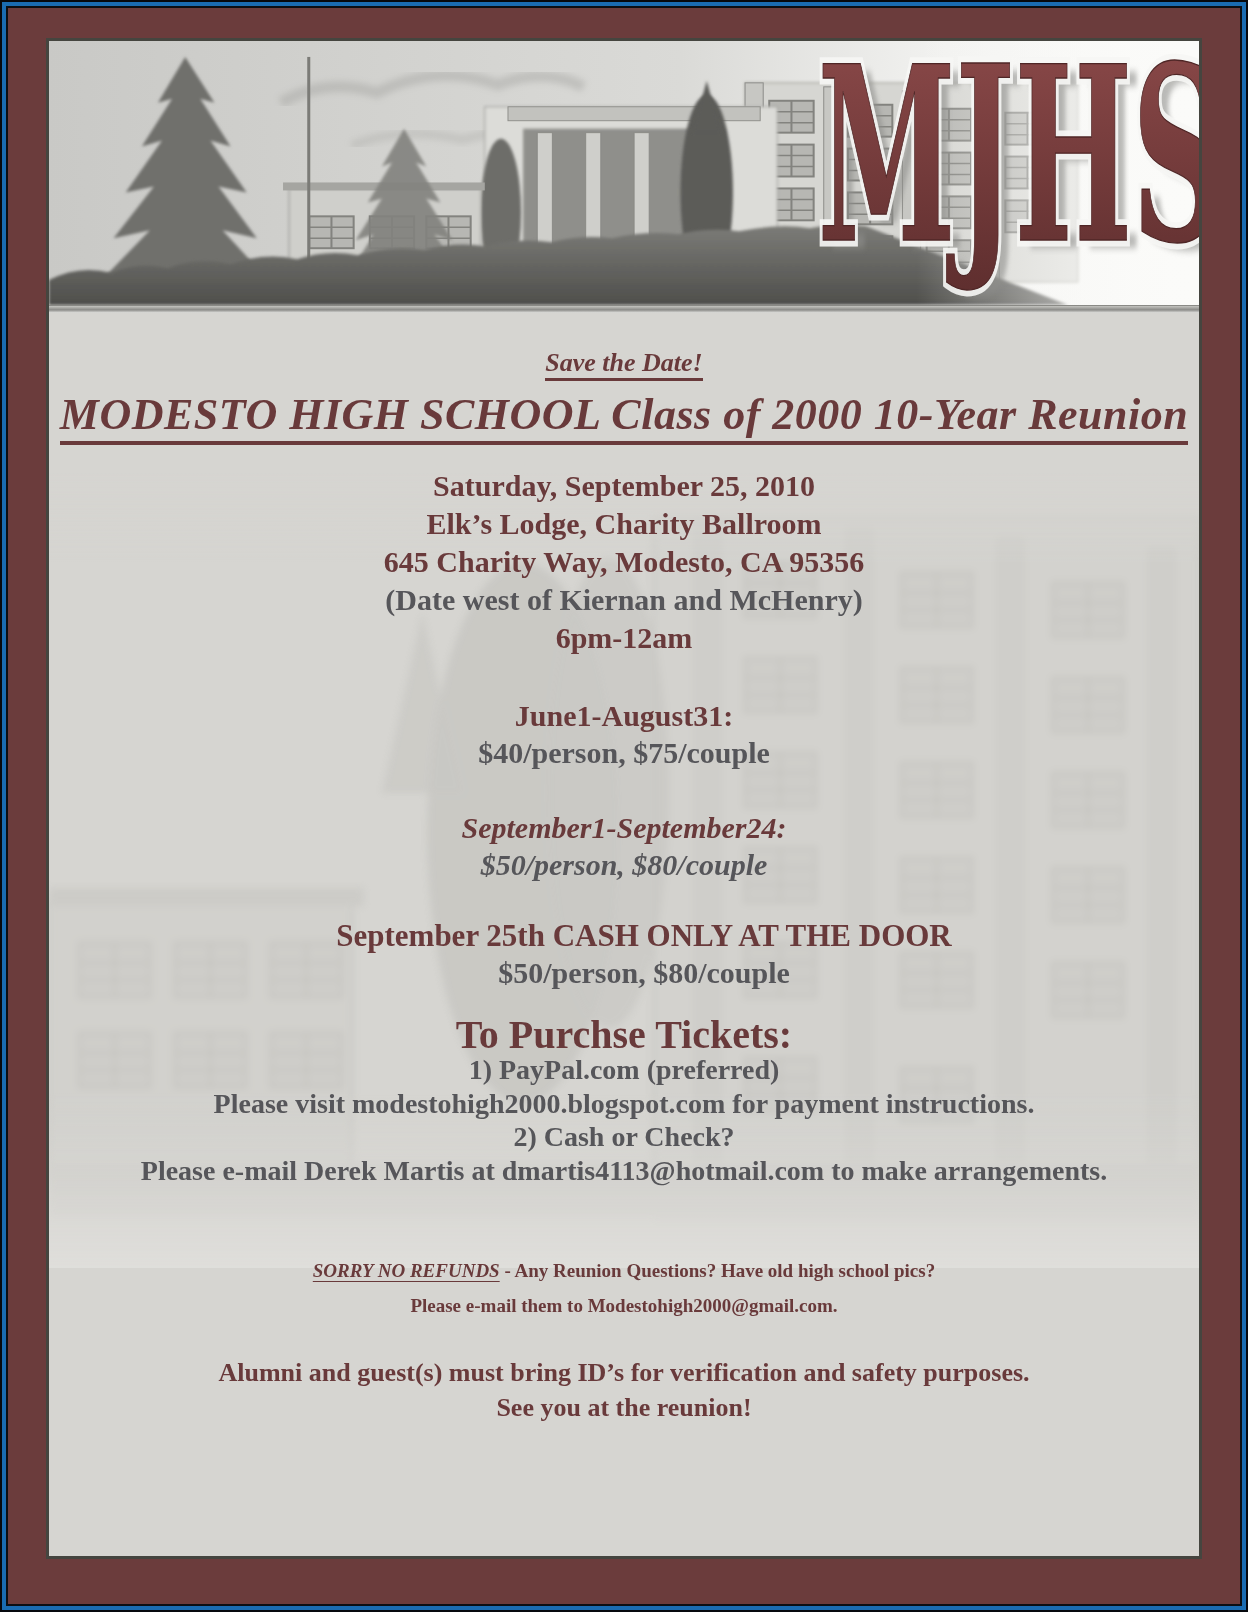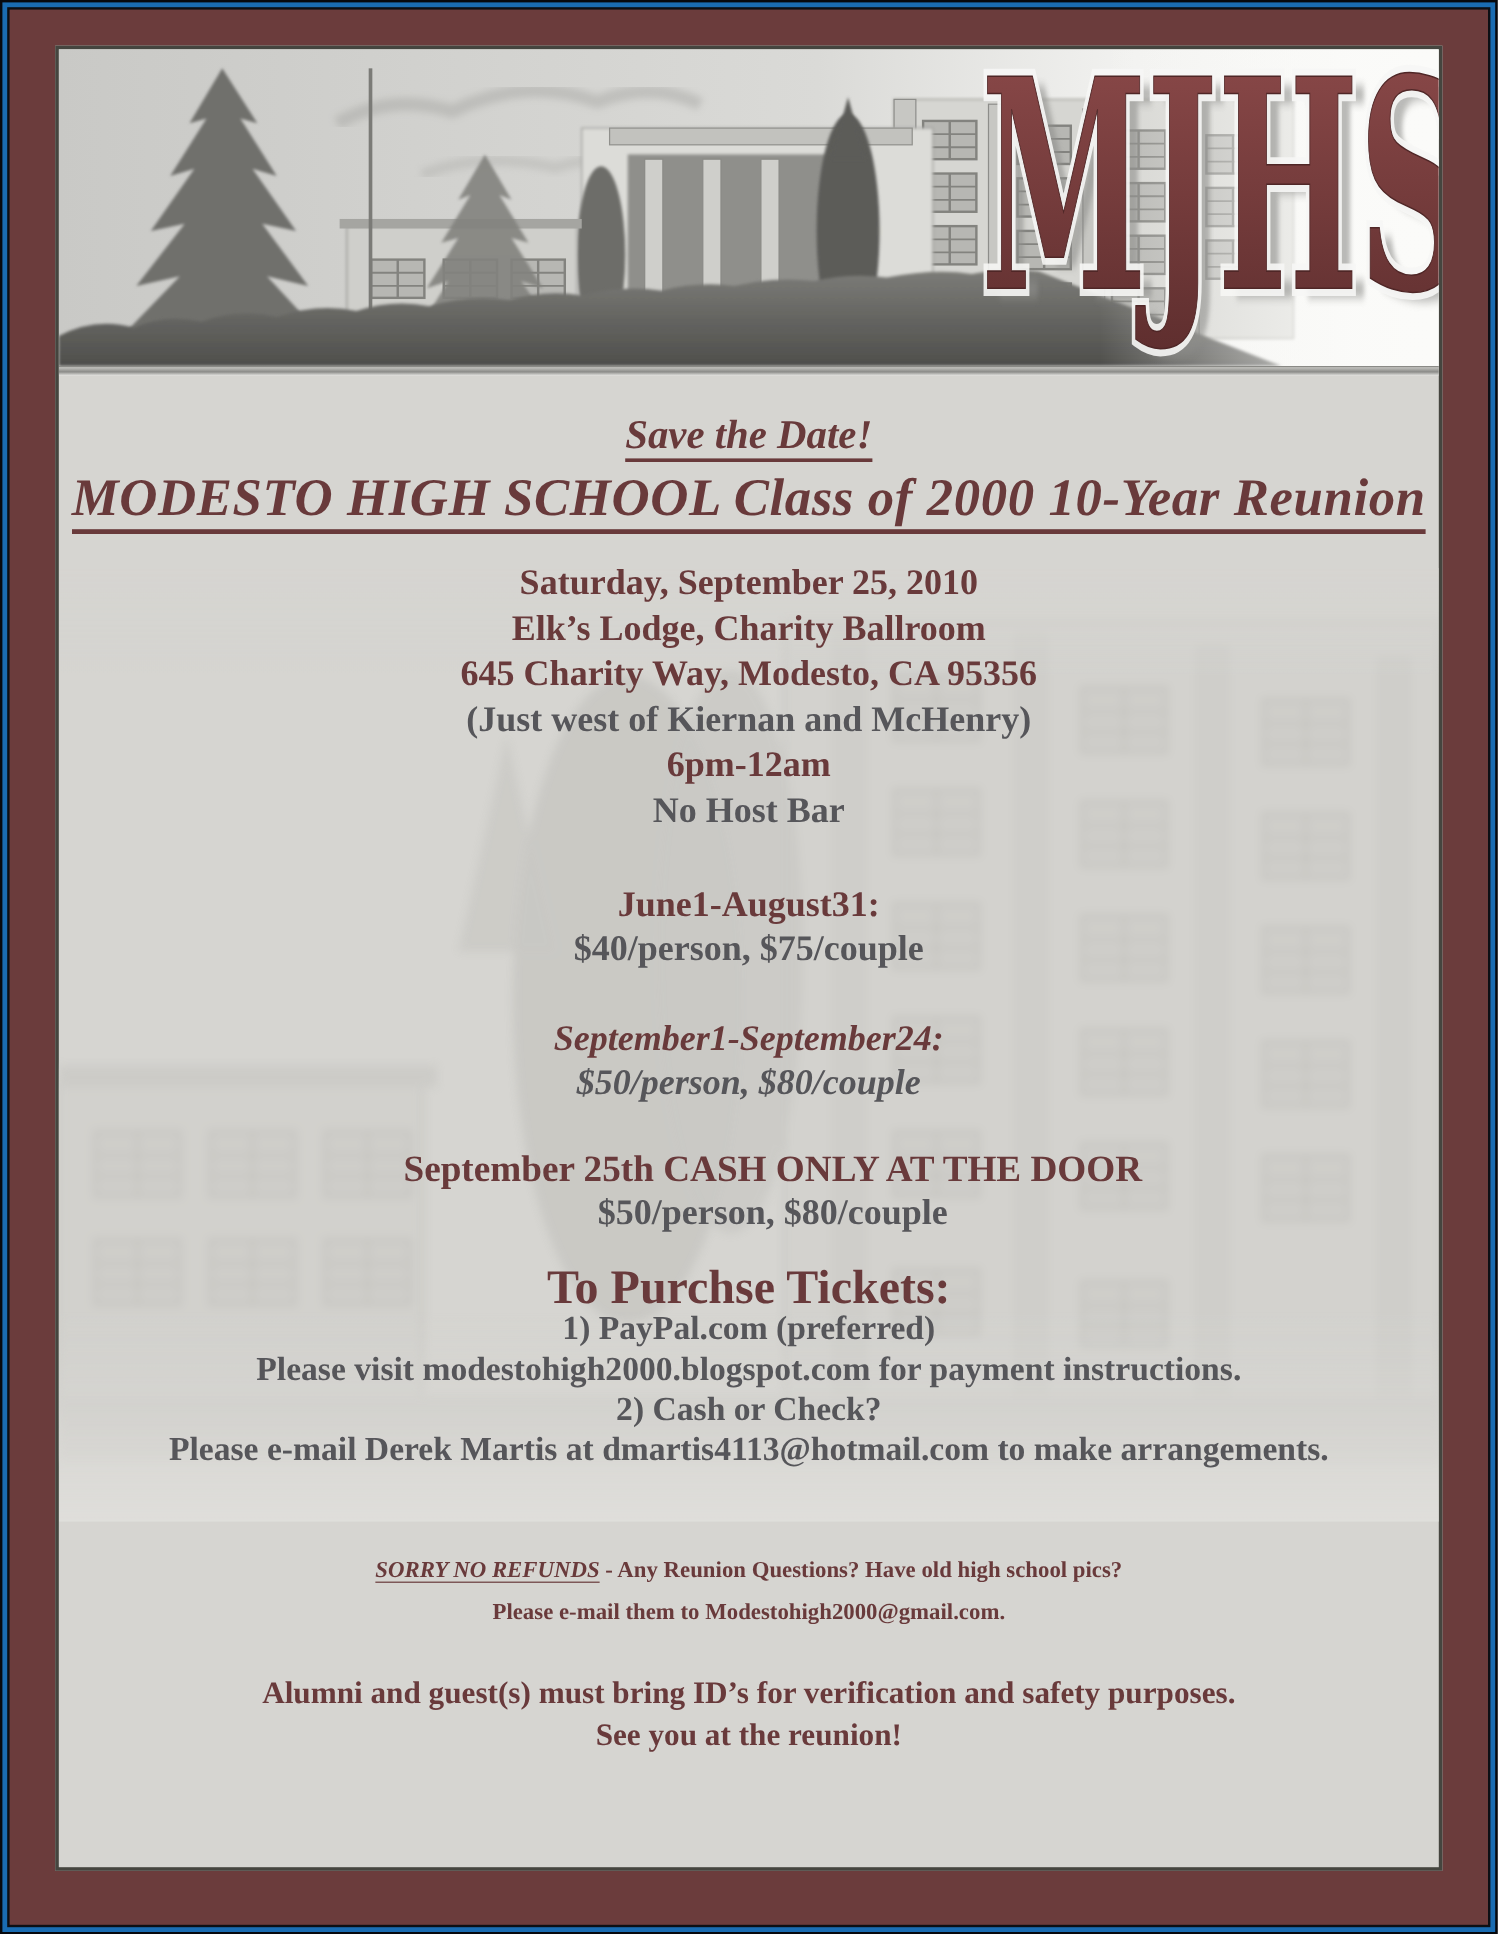"Save the Date!" .save-heading { font-size: 34px -> 26px }
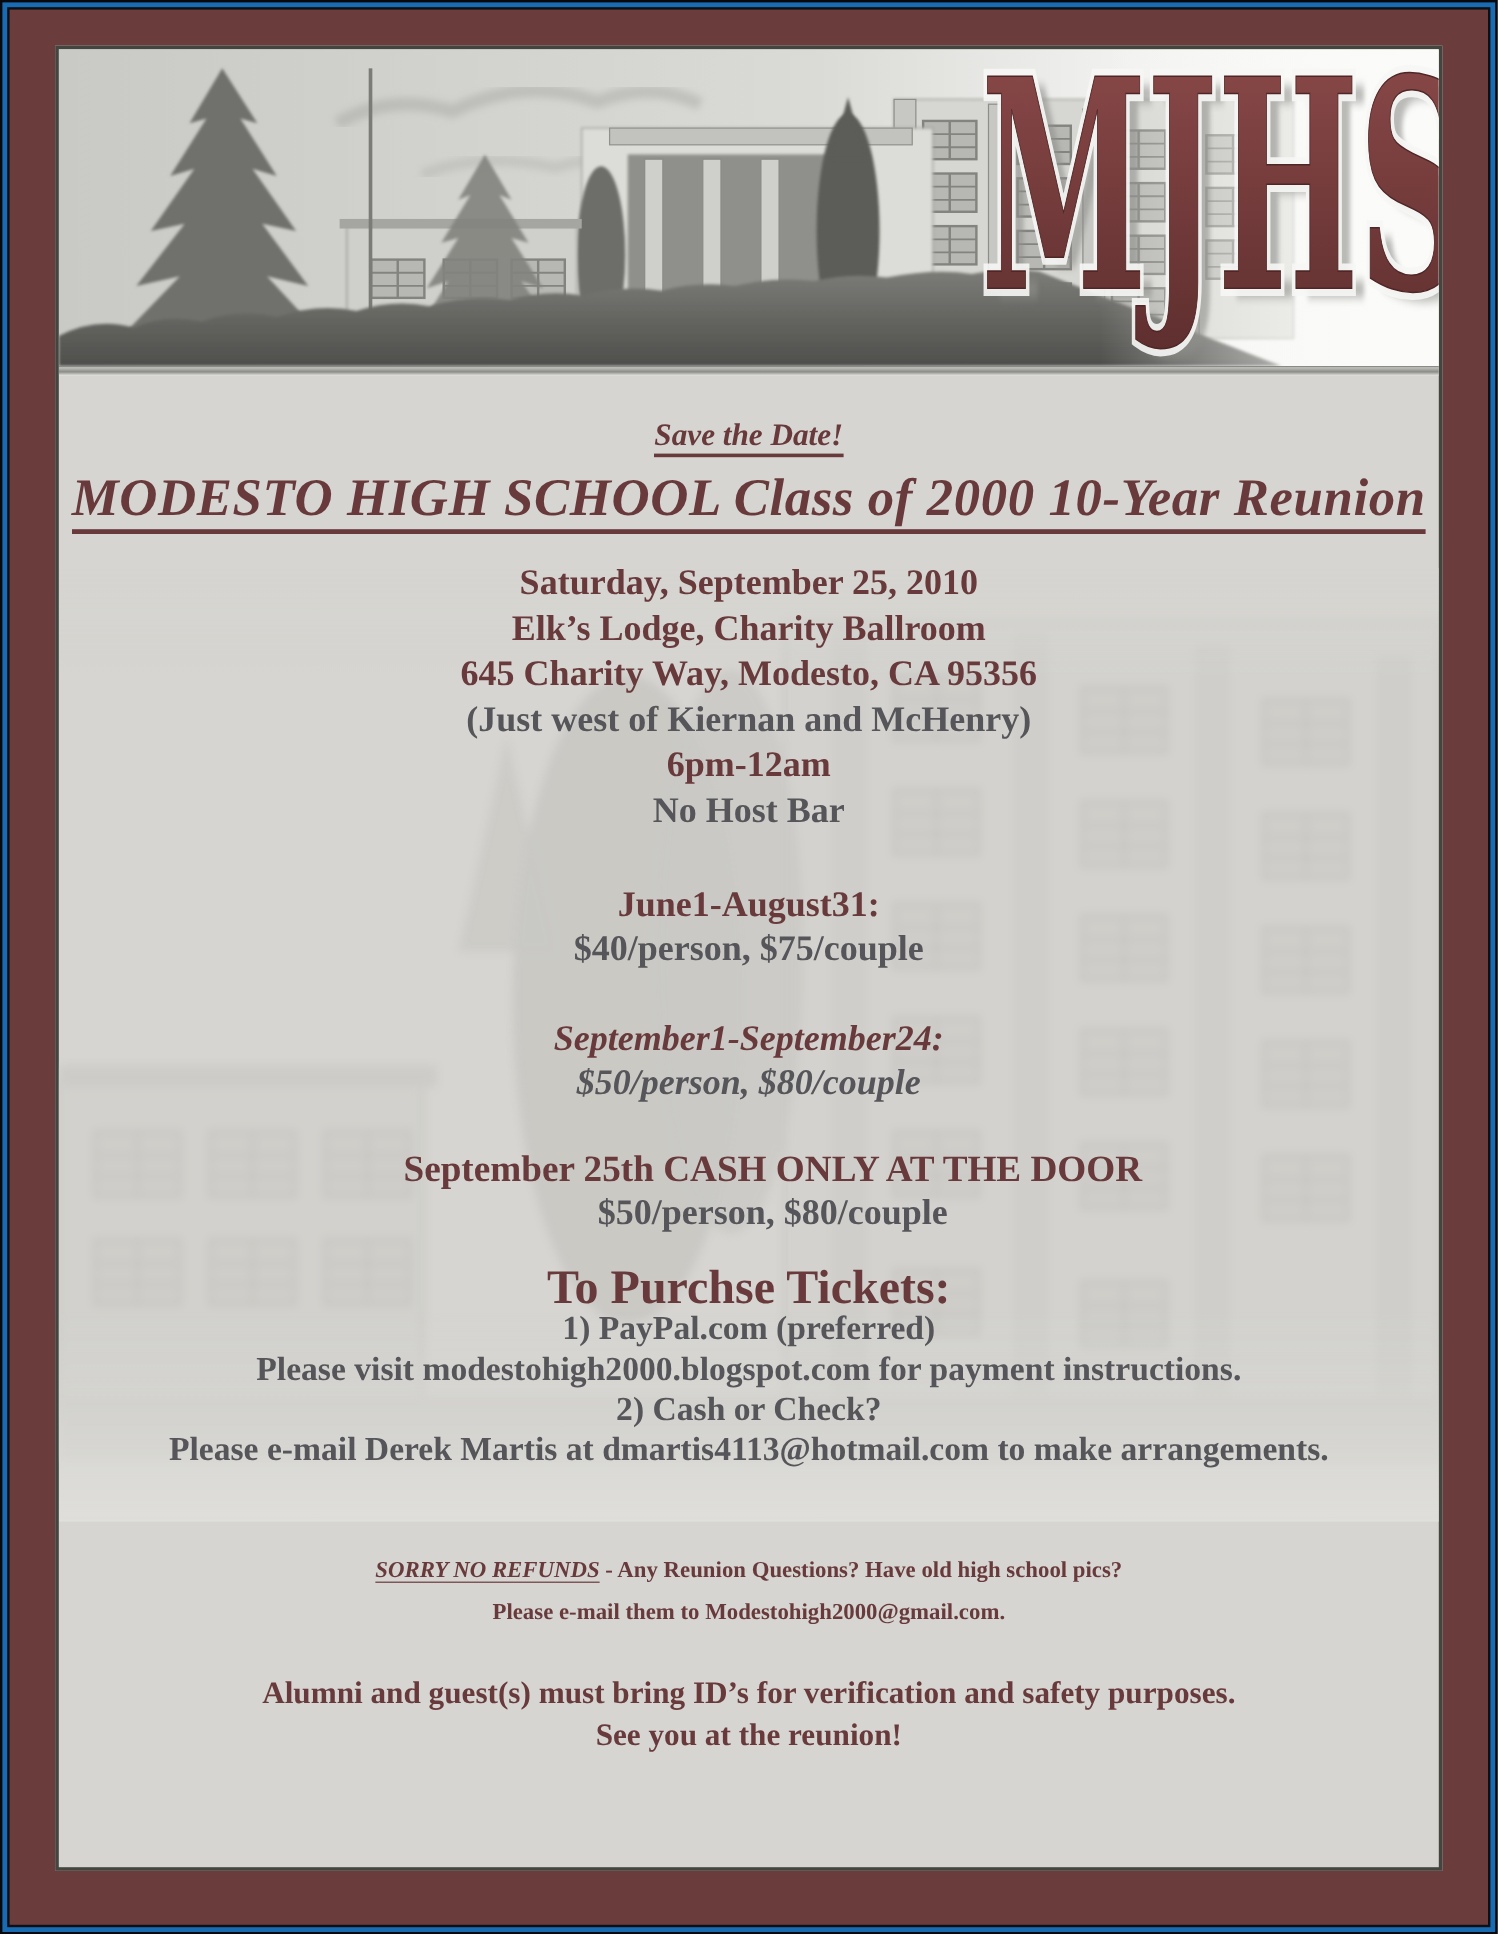"(Just west of Kiernan and" div.gray { text: Just -> Date }
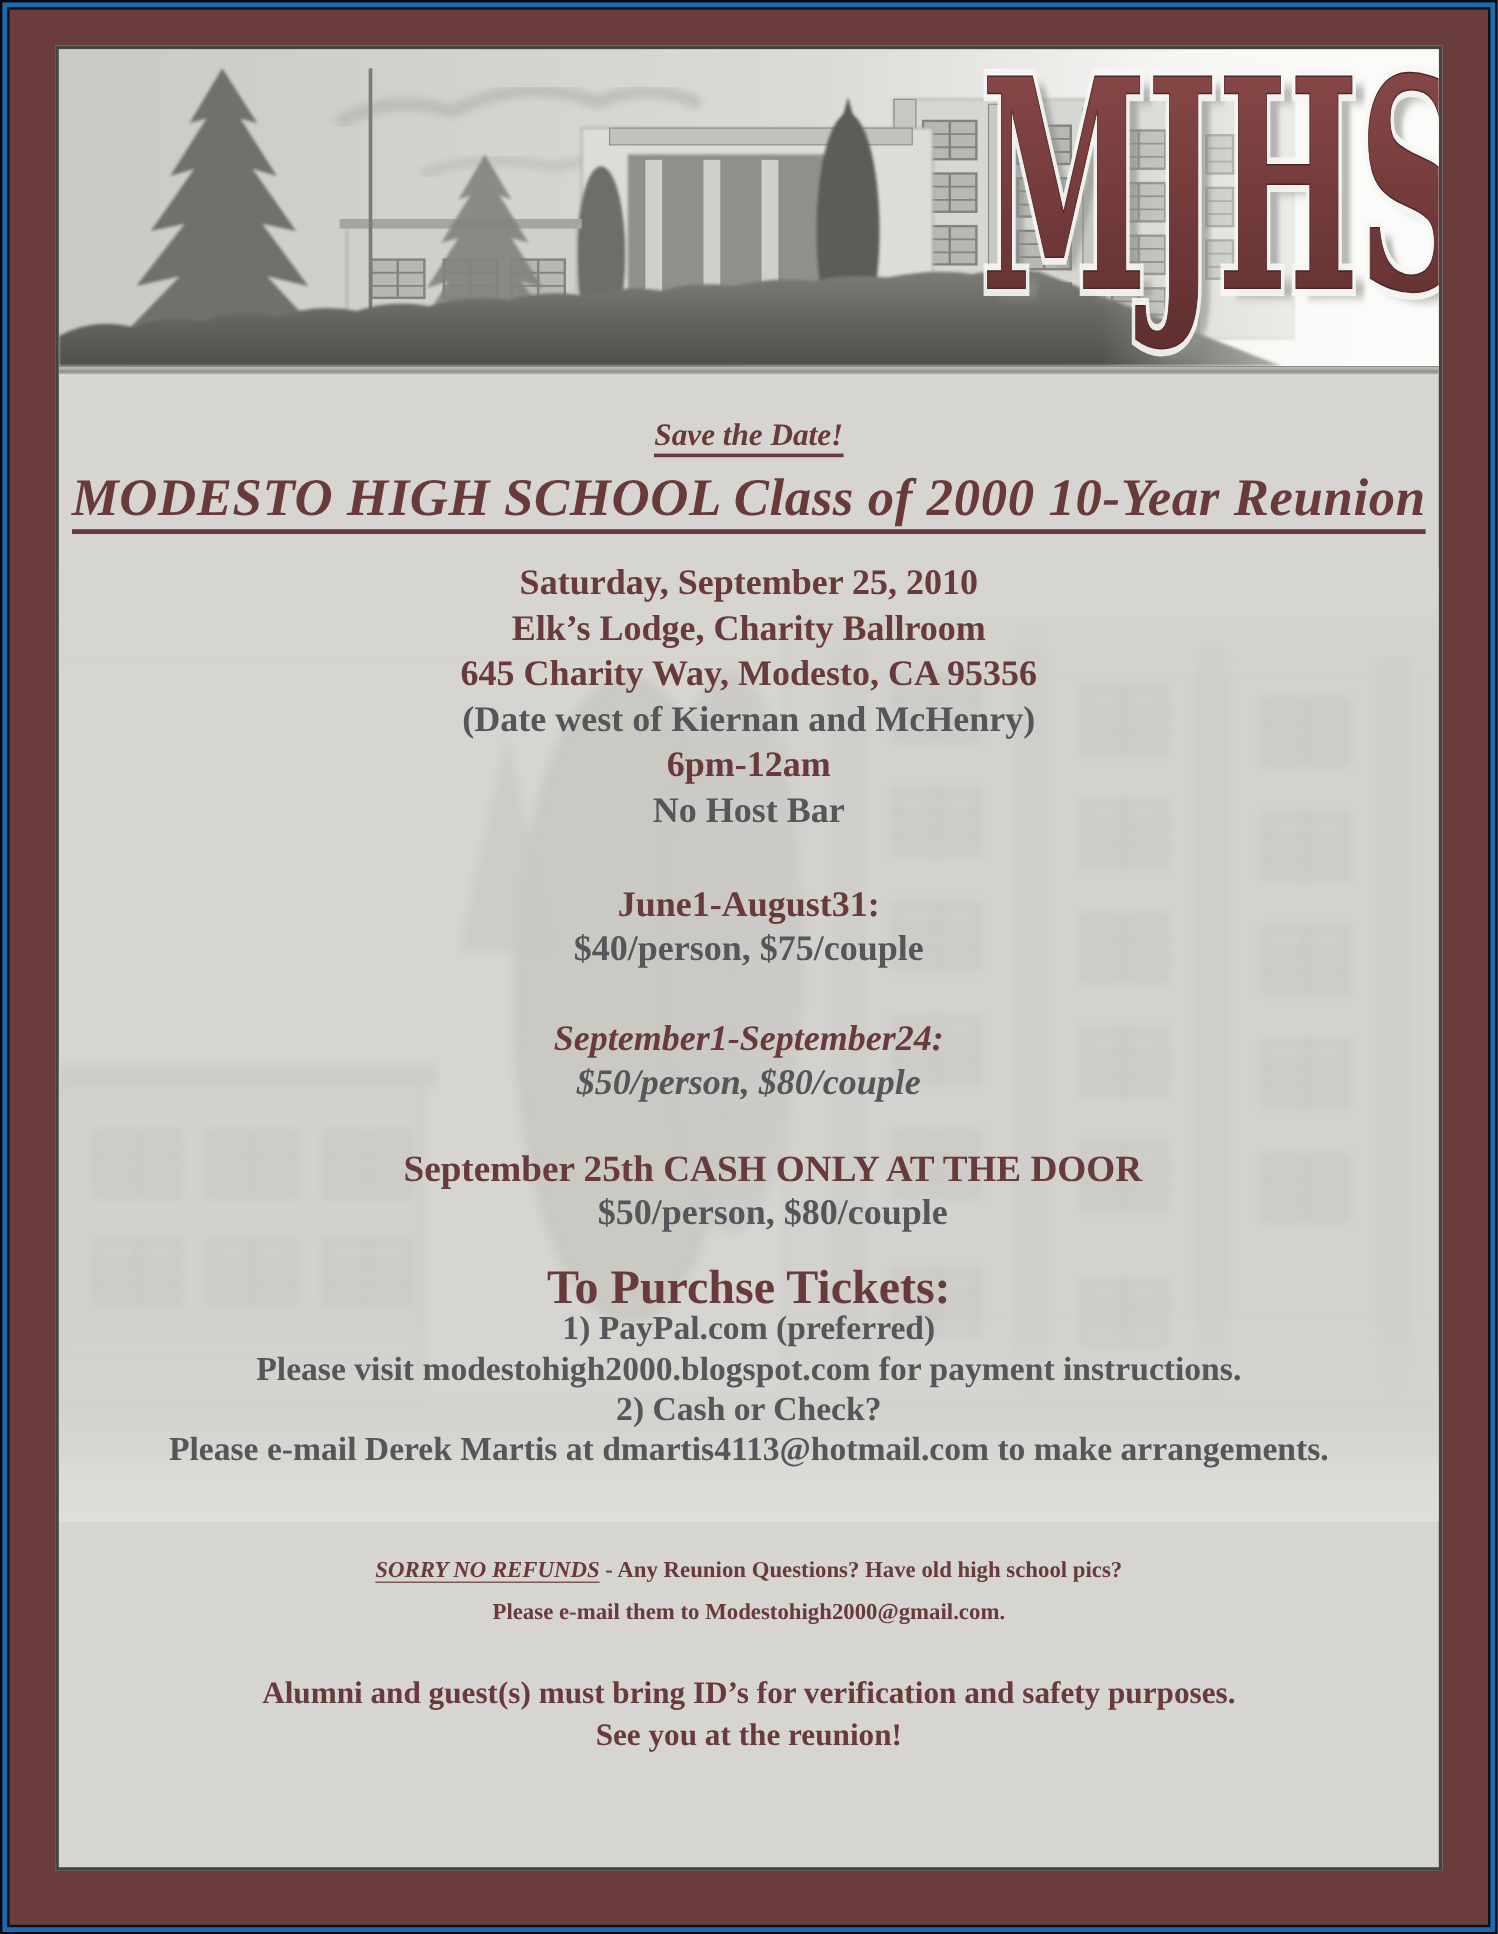"No Host Bar" div.gray { html: <div>No Host Bar</div> -> none }
